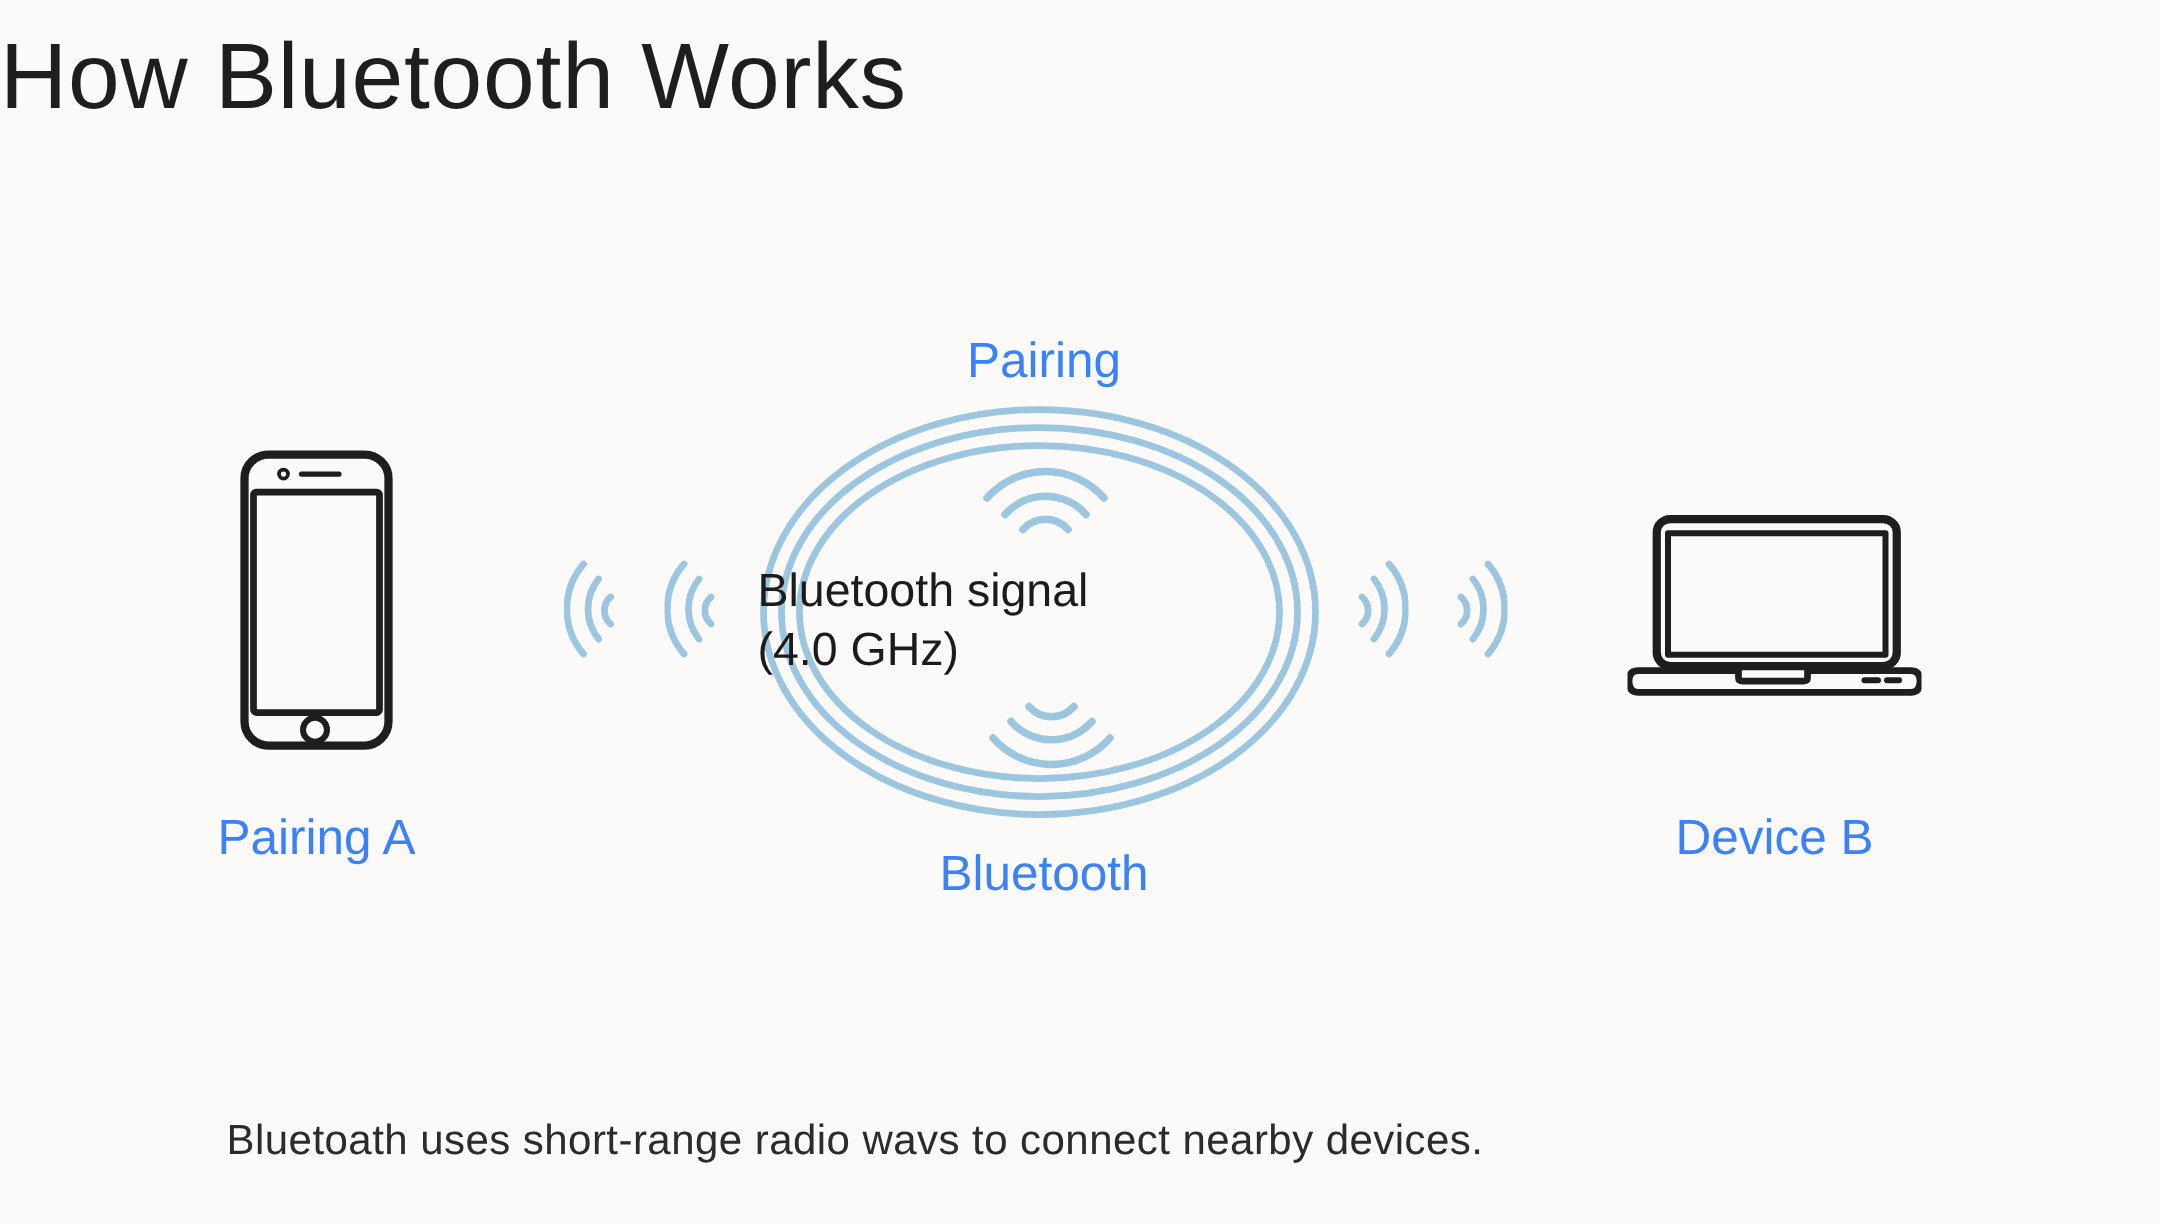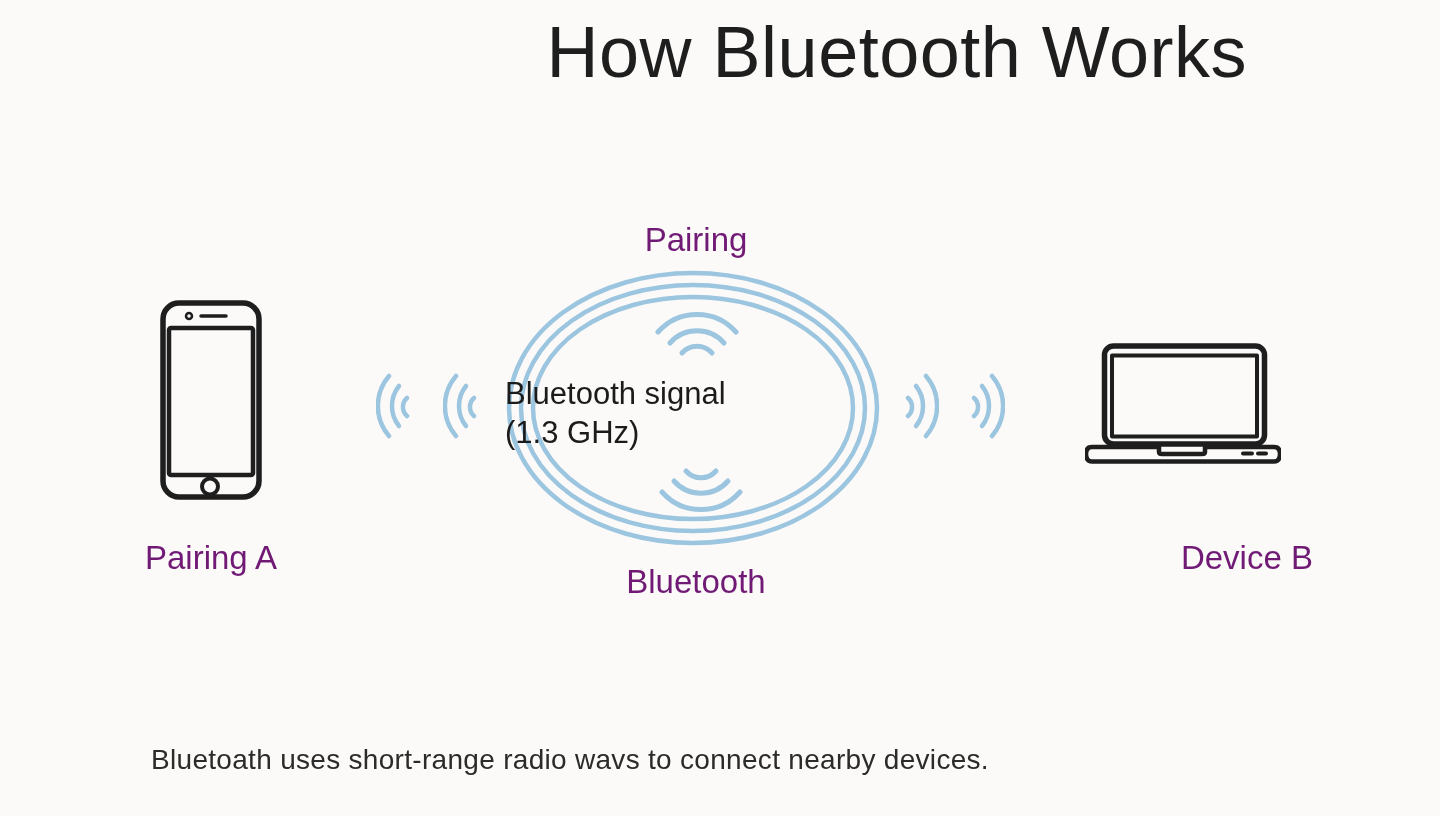"How Bluetooth Works" .title { font-size: 72px -> 62px; text-align: right -> left }
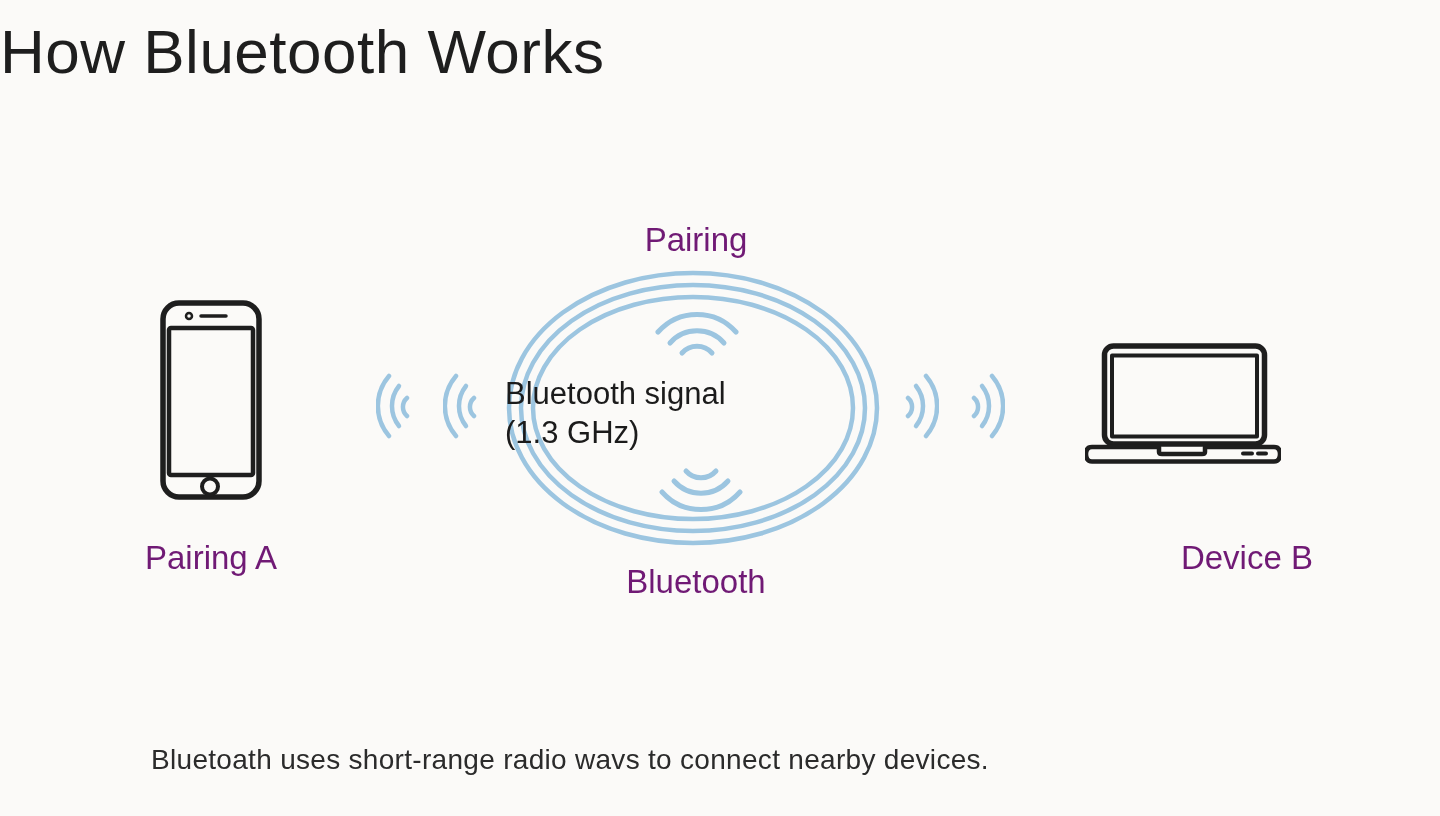"Pairing" .mid-label { color: #701a75 -> #3b82f6 }
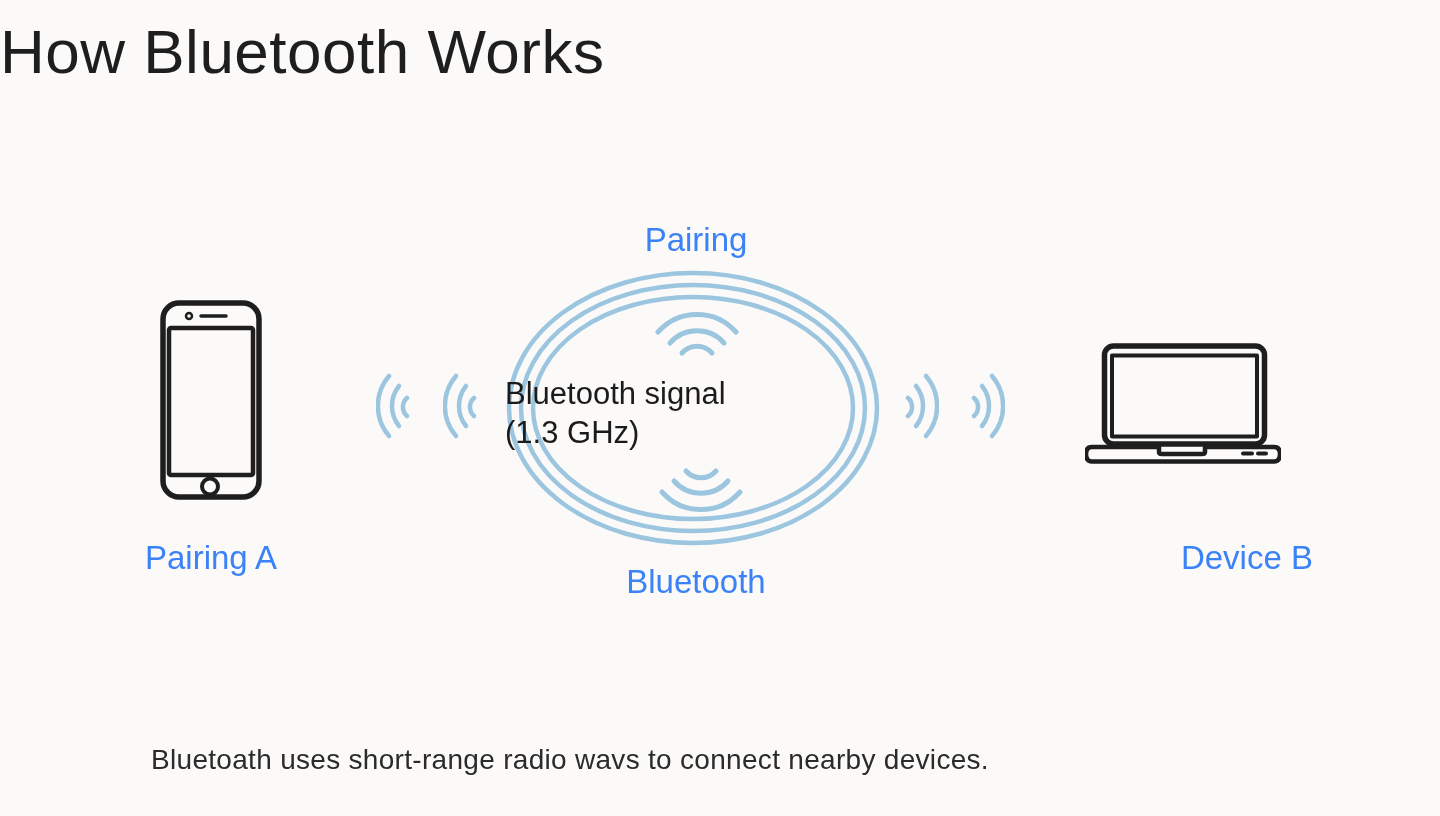"(1.3 GHz)" div { text: 1.3 -> 4.0 }
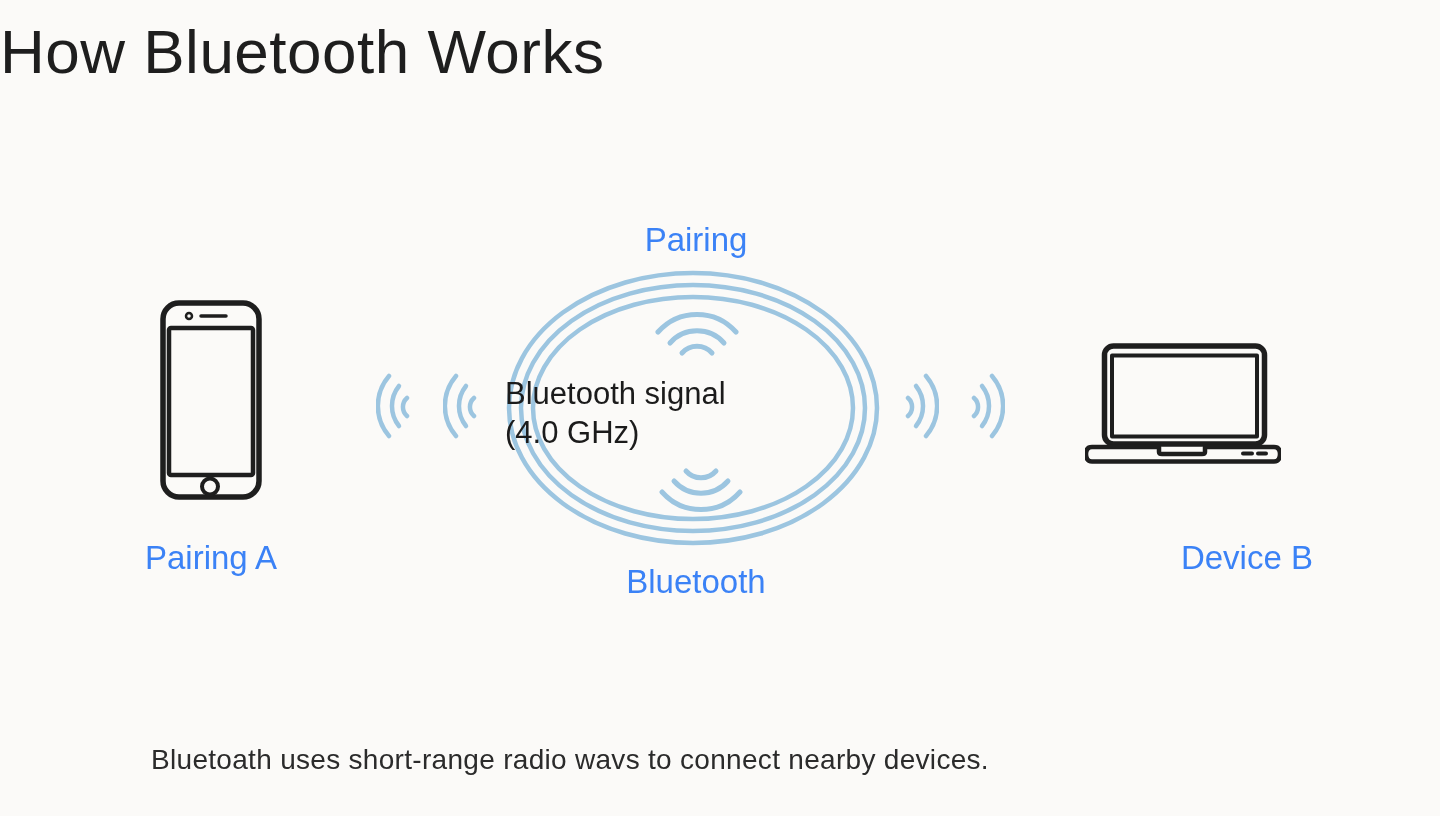"Device B" .label-device-b { text-align: right -> none }
